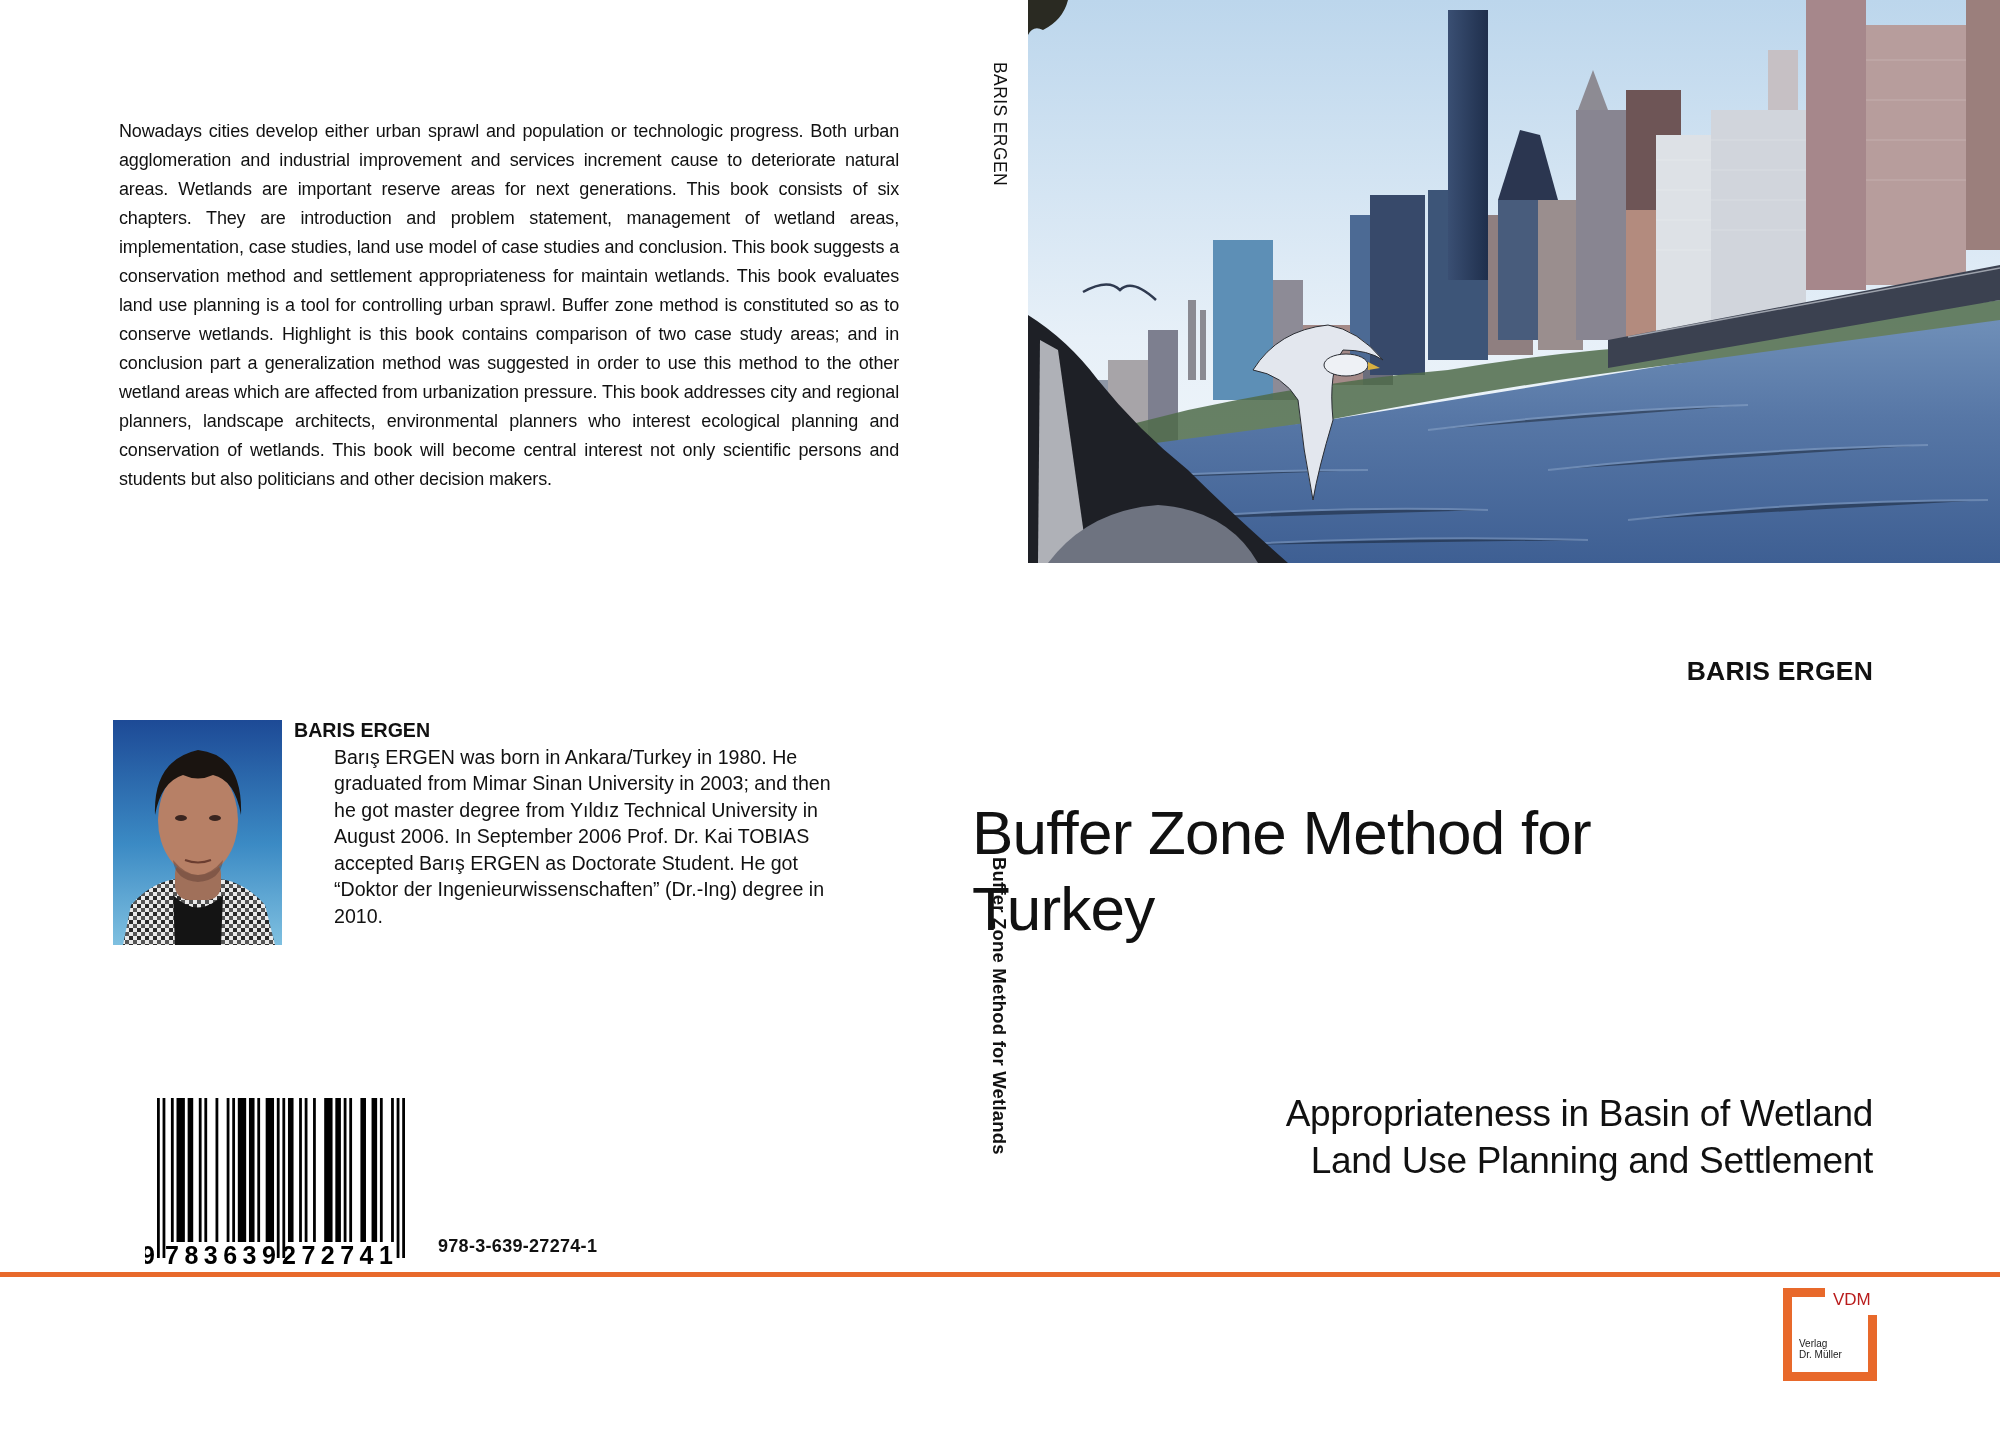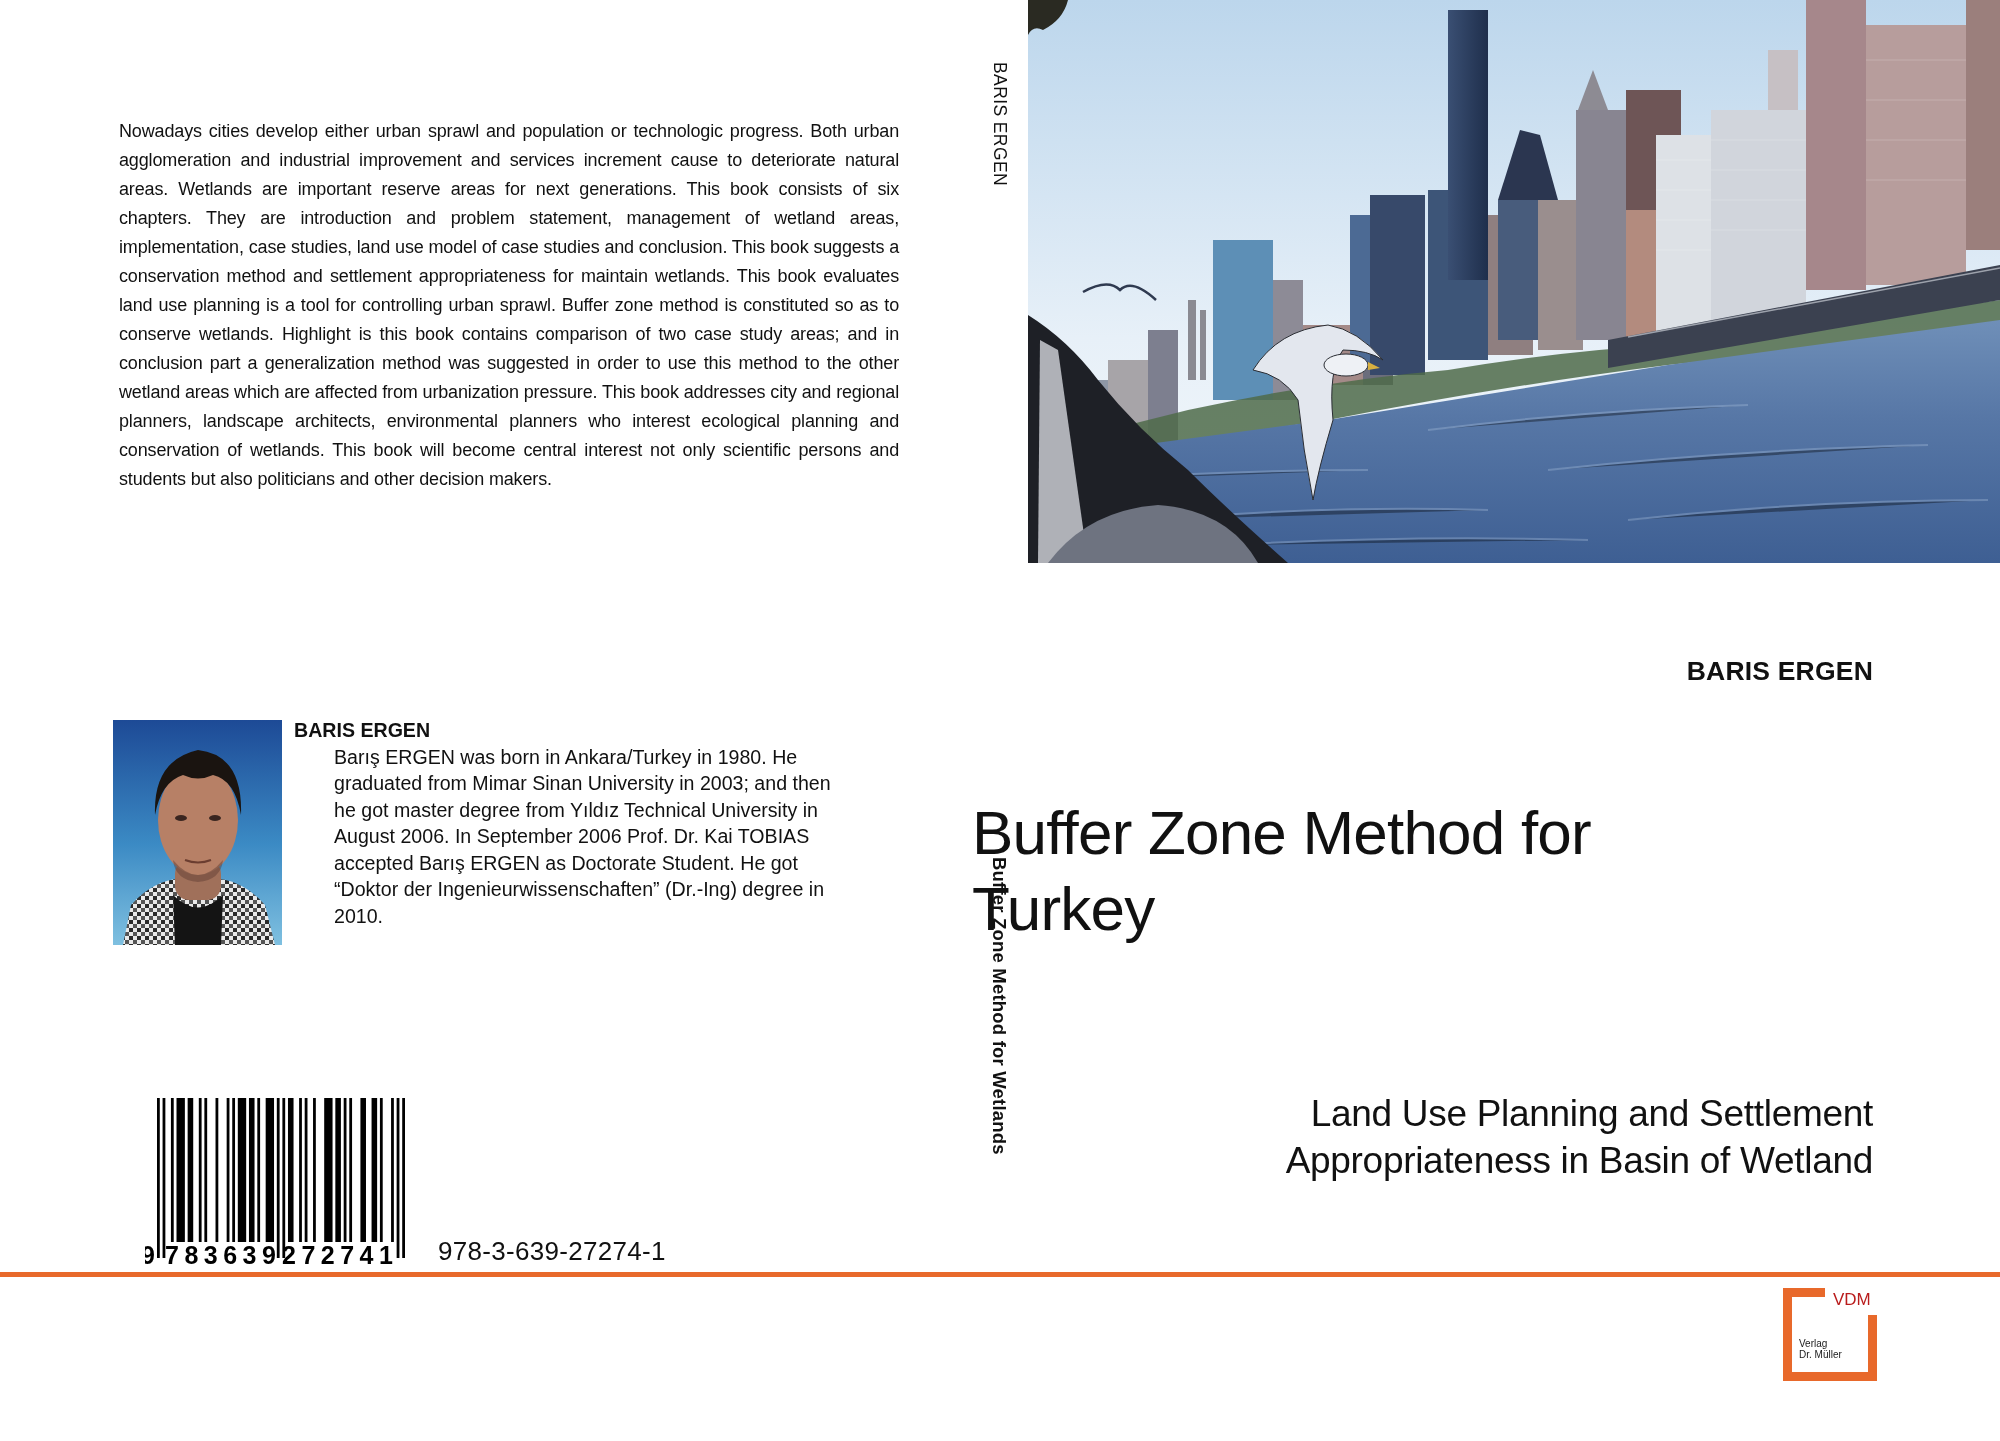"Land Use Planning and Settlement" div { order: before "Appropriateness in Basin of Wetland" -> after "Appropriateness in Basin of Wetland" }
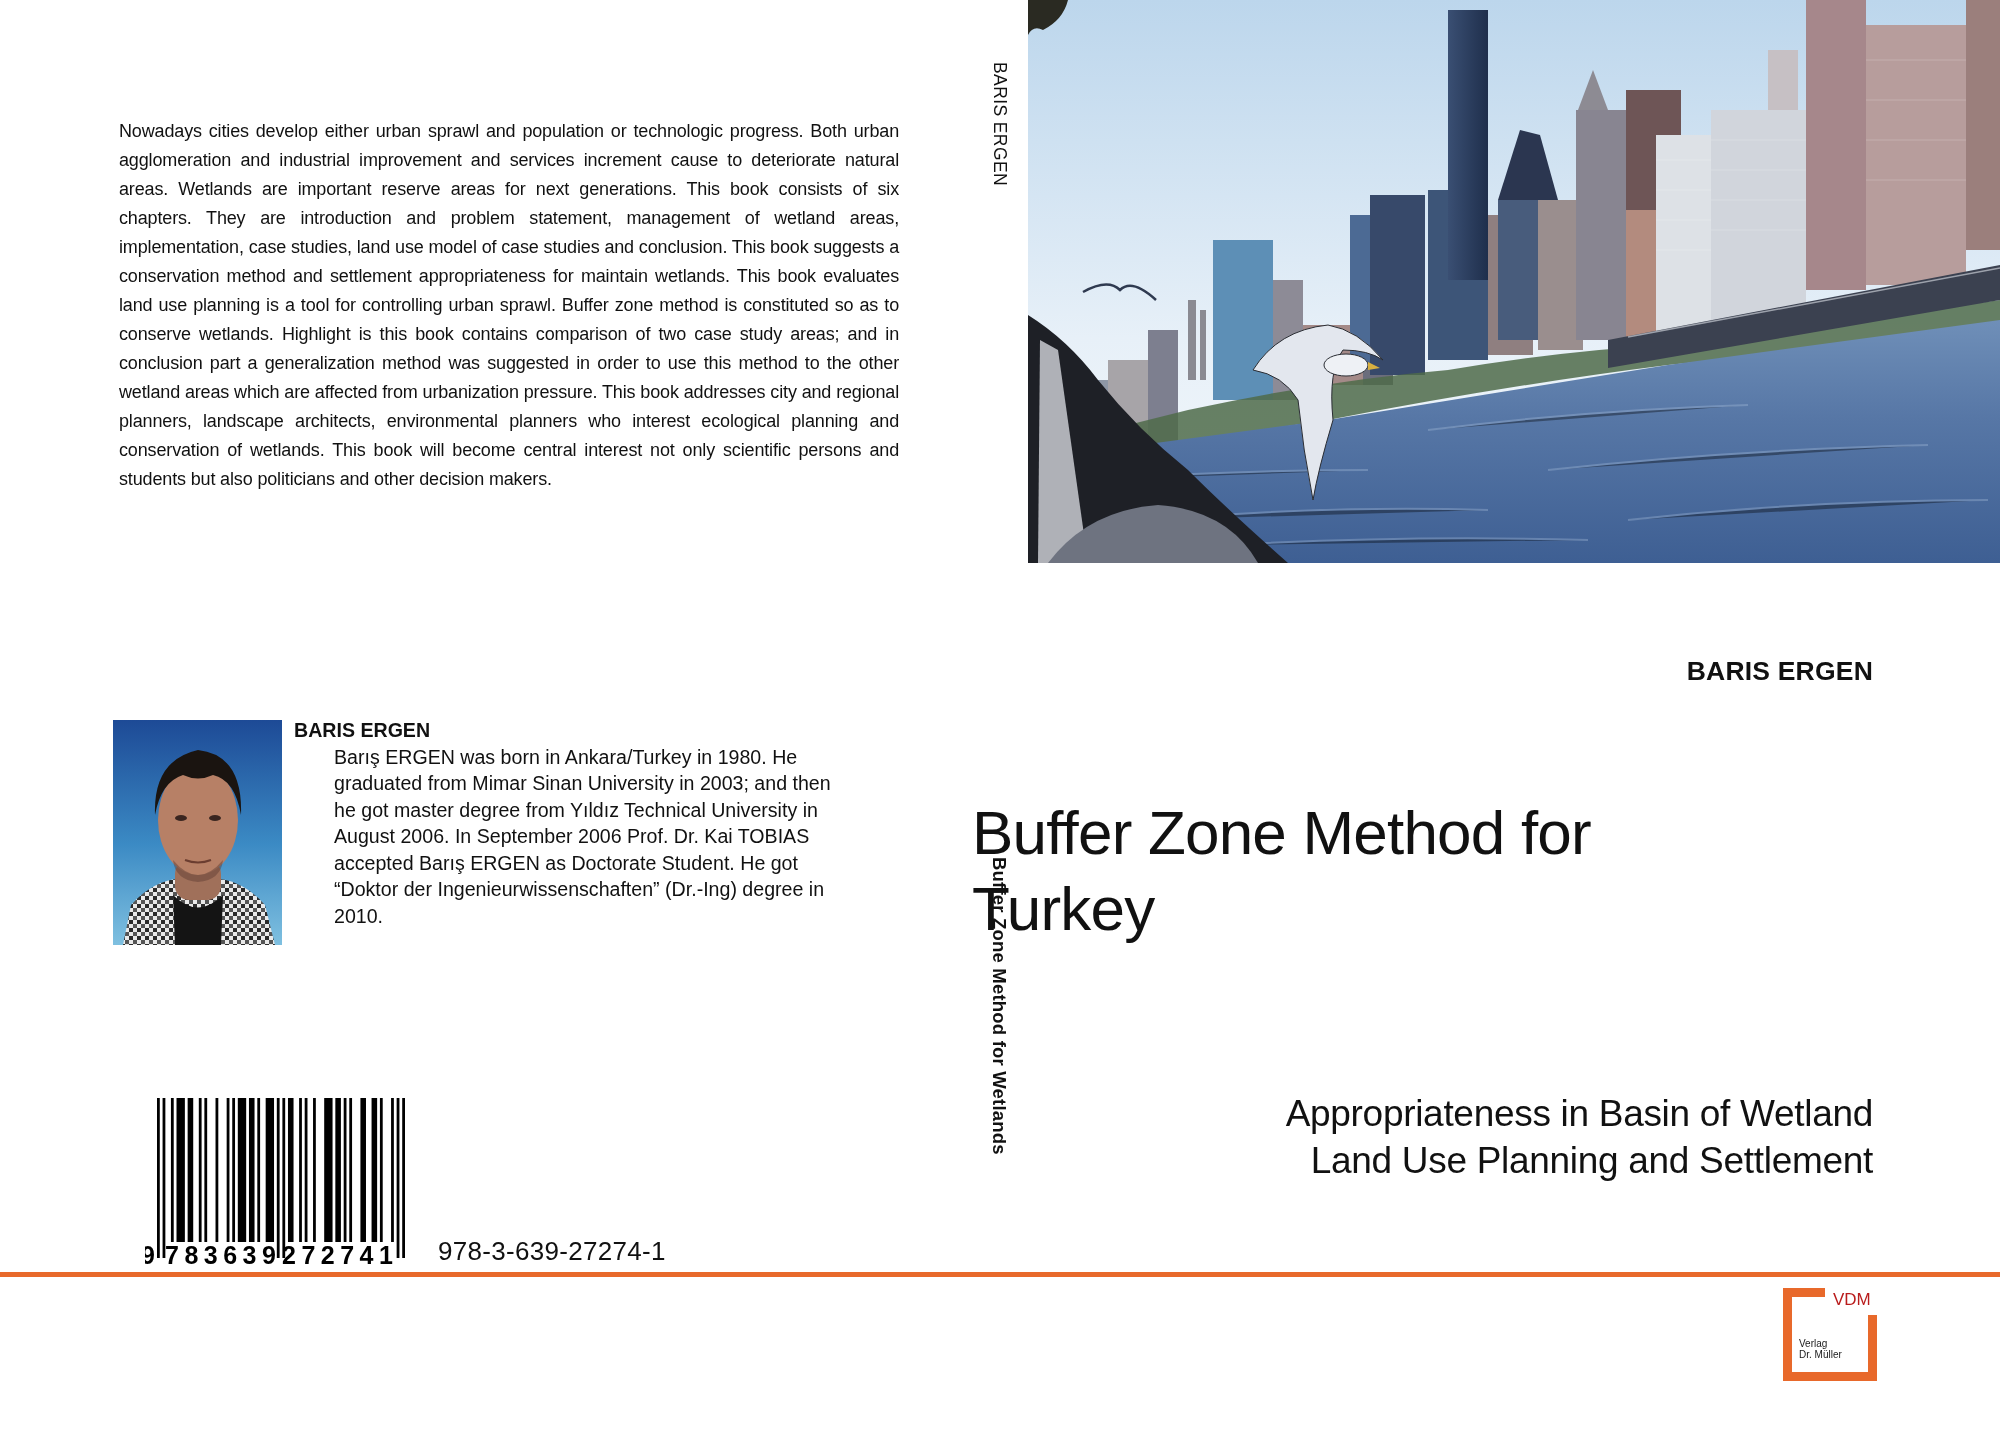"978-3-639-27274-1" #isbn-text { font-size: 26px -> 18px; font-weight: normal -> bold }
